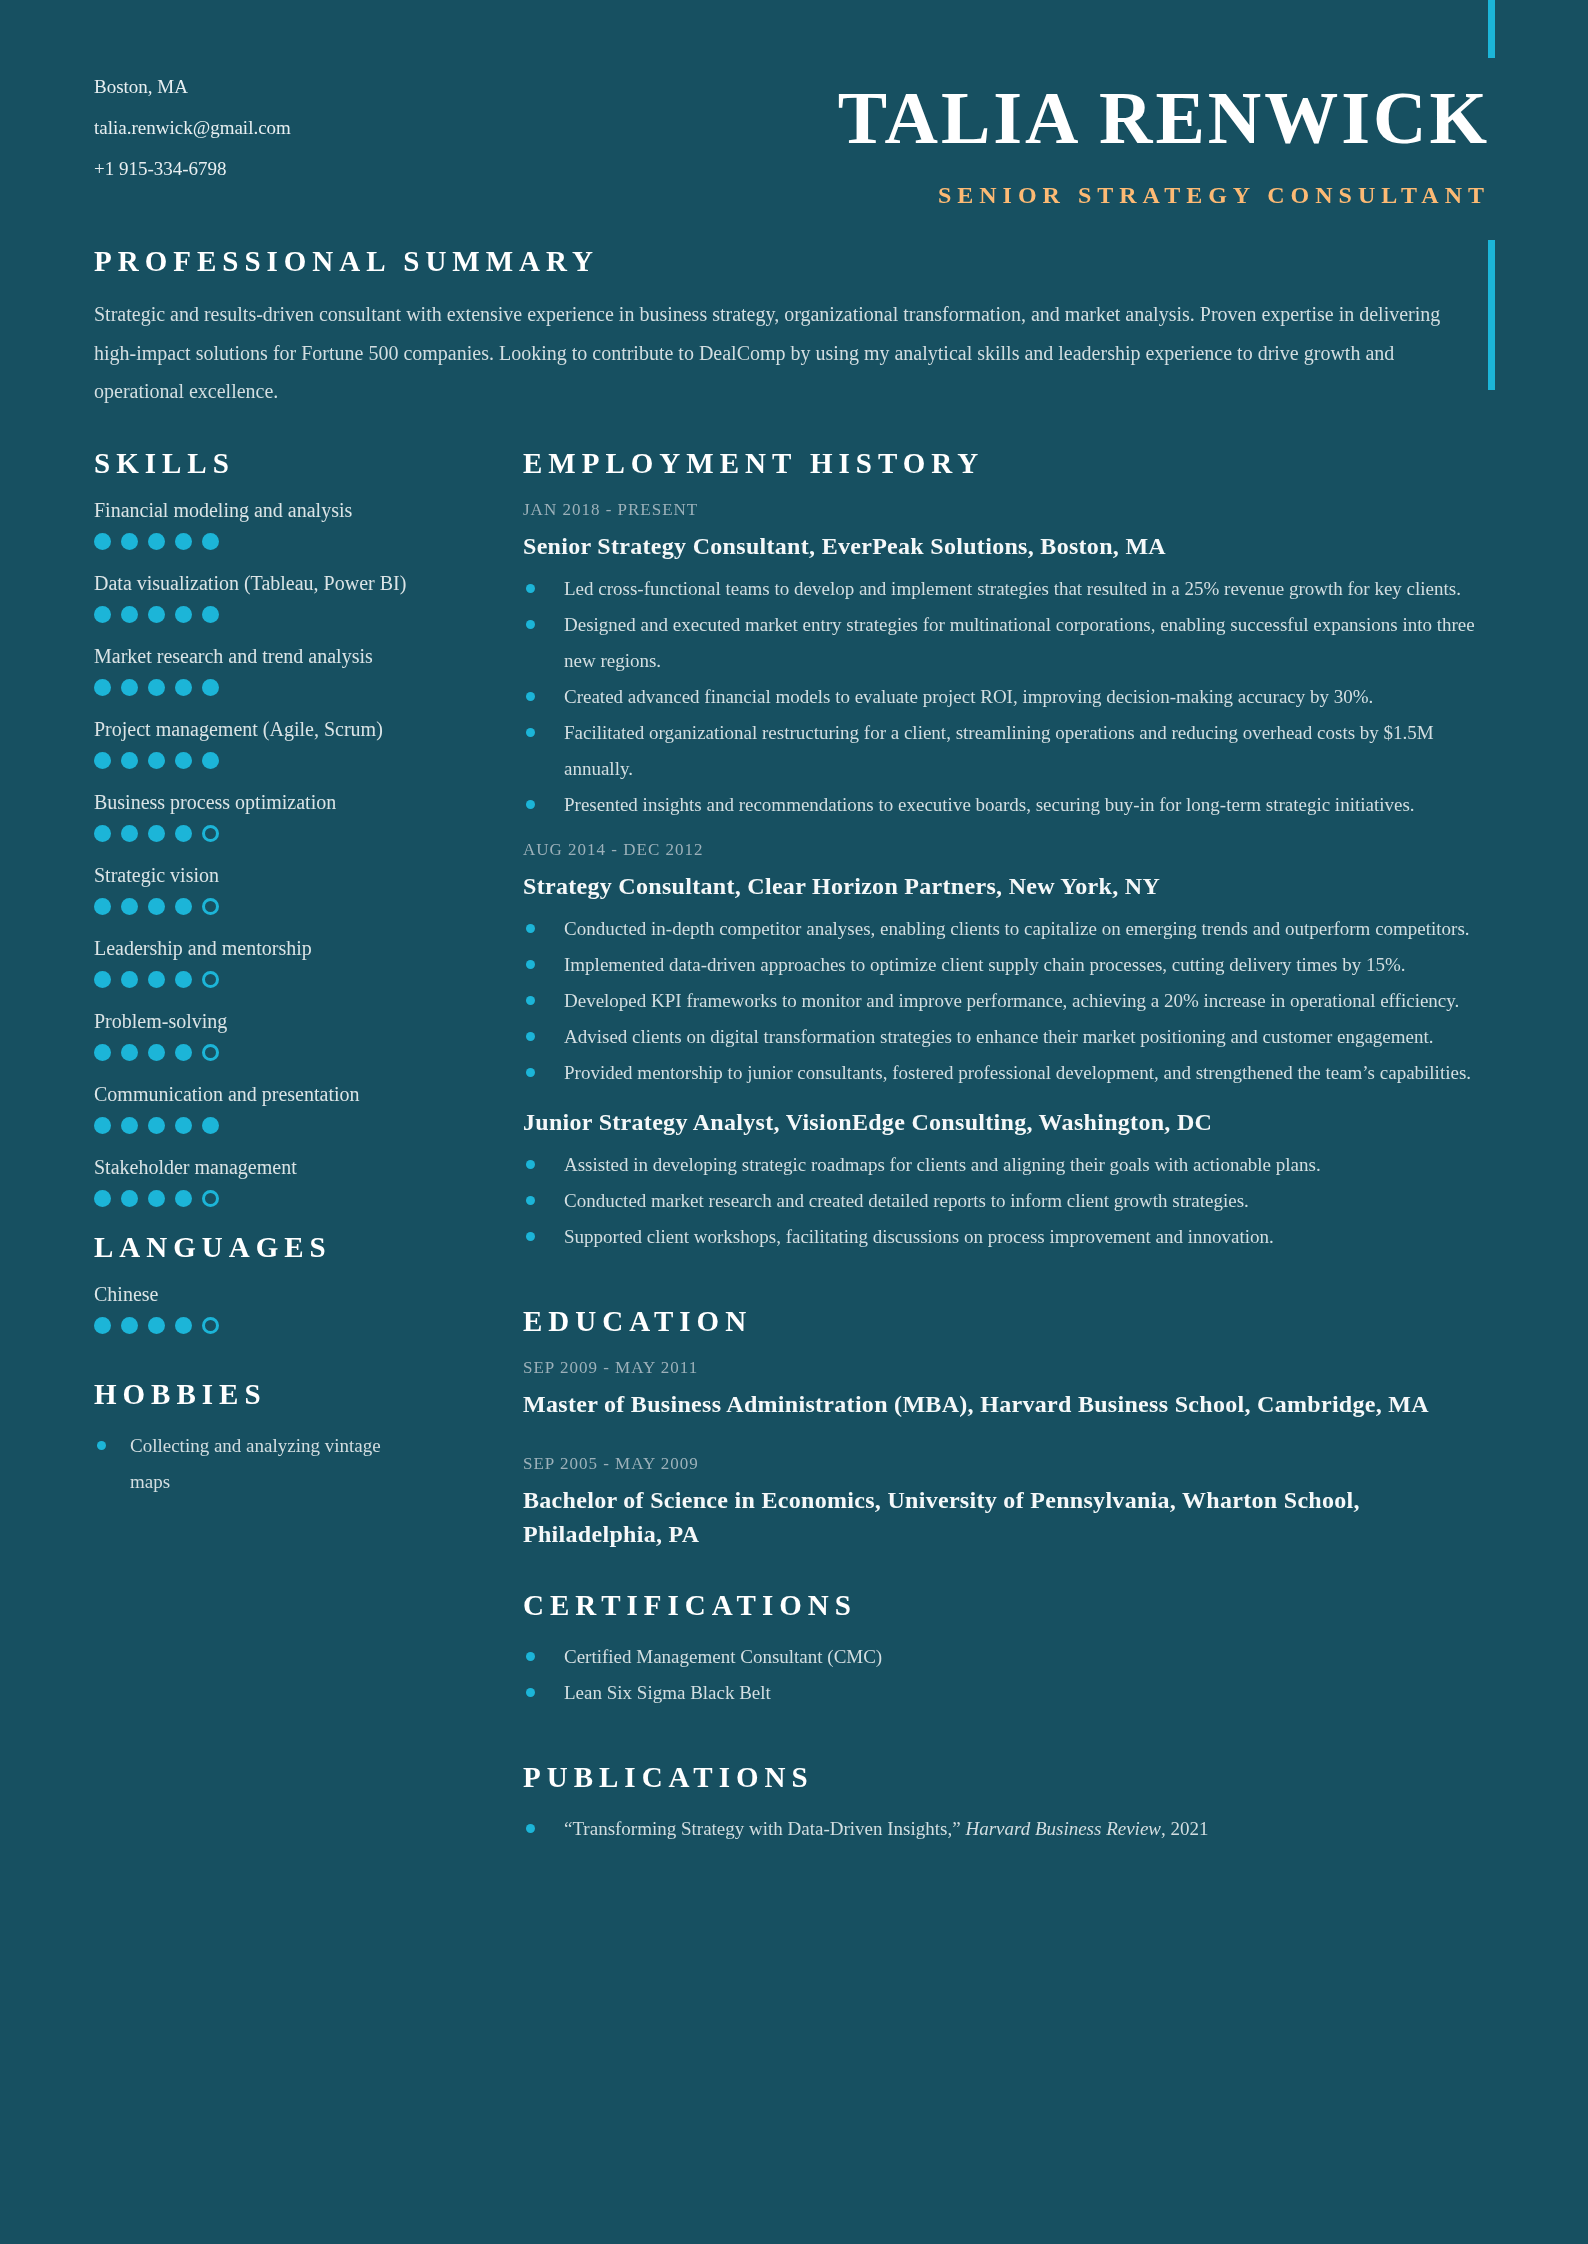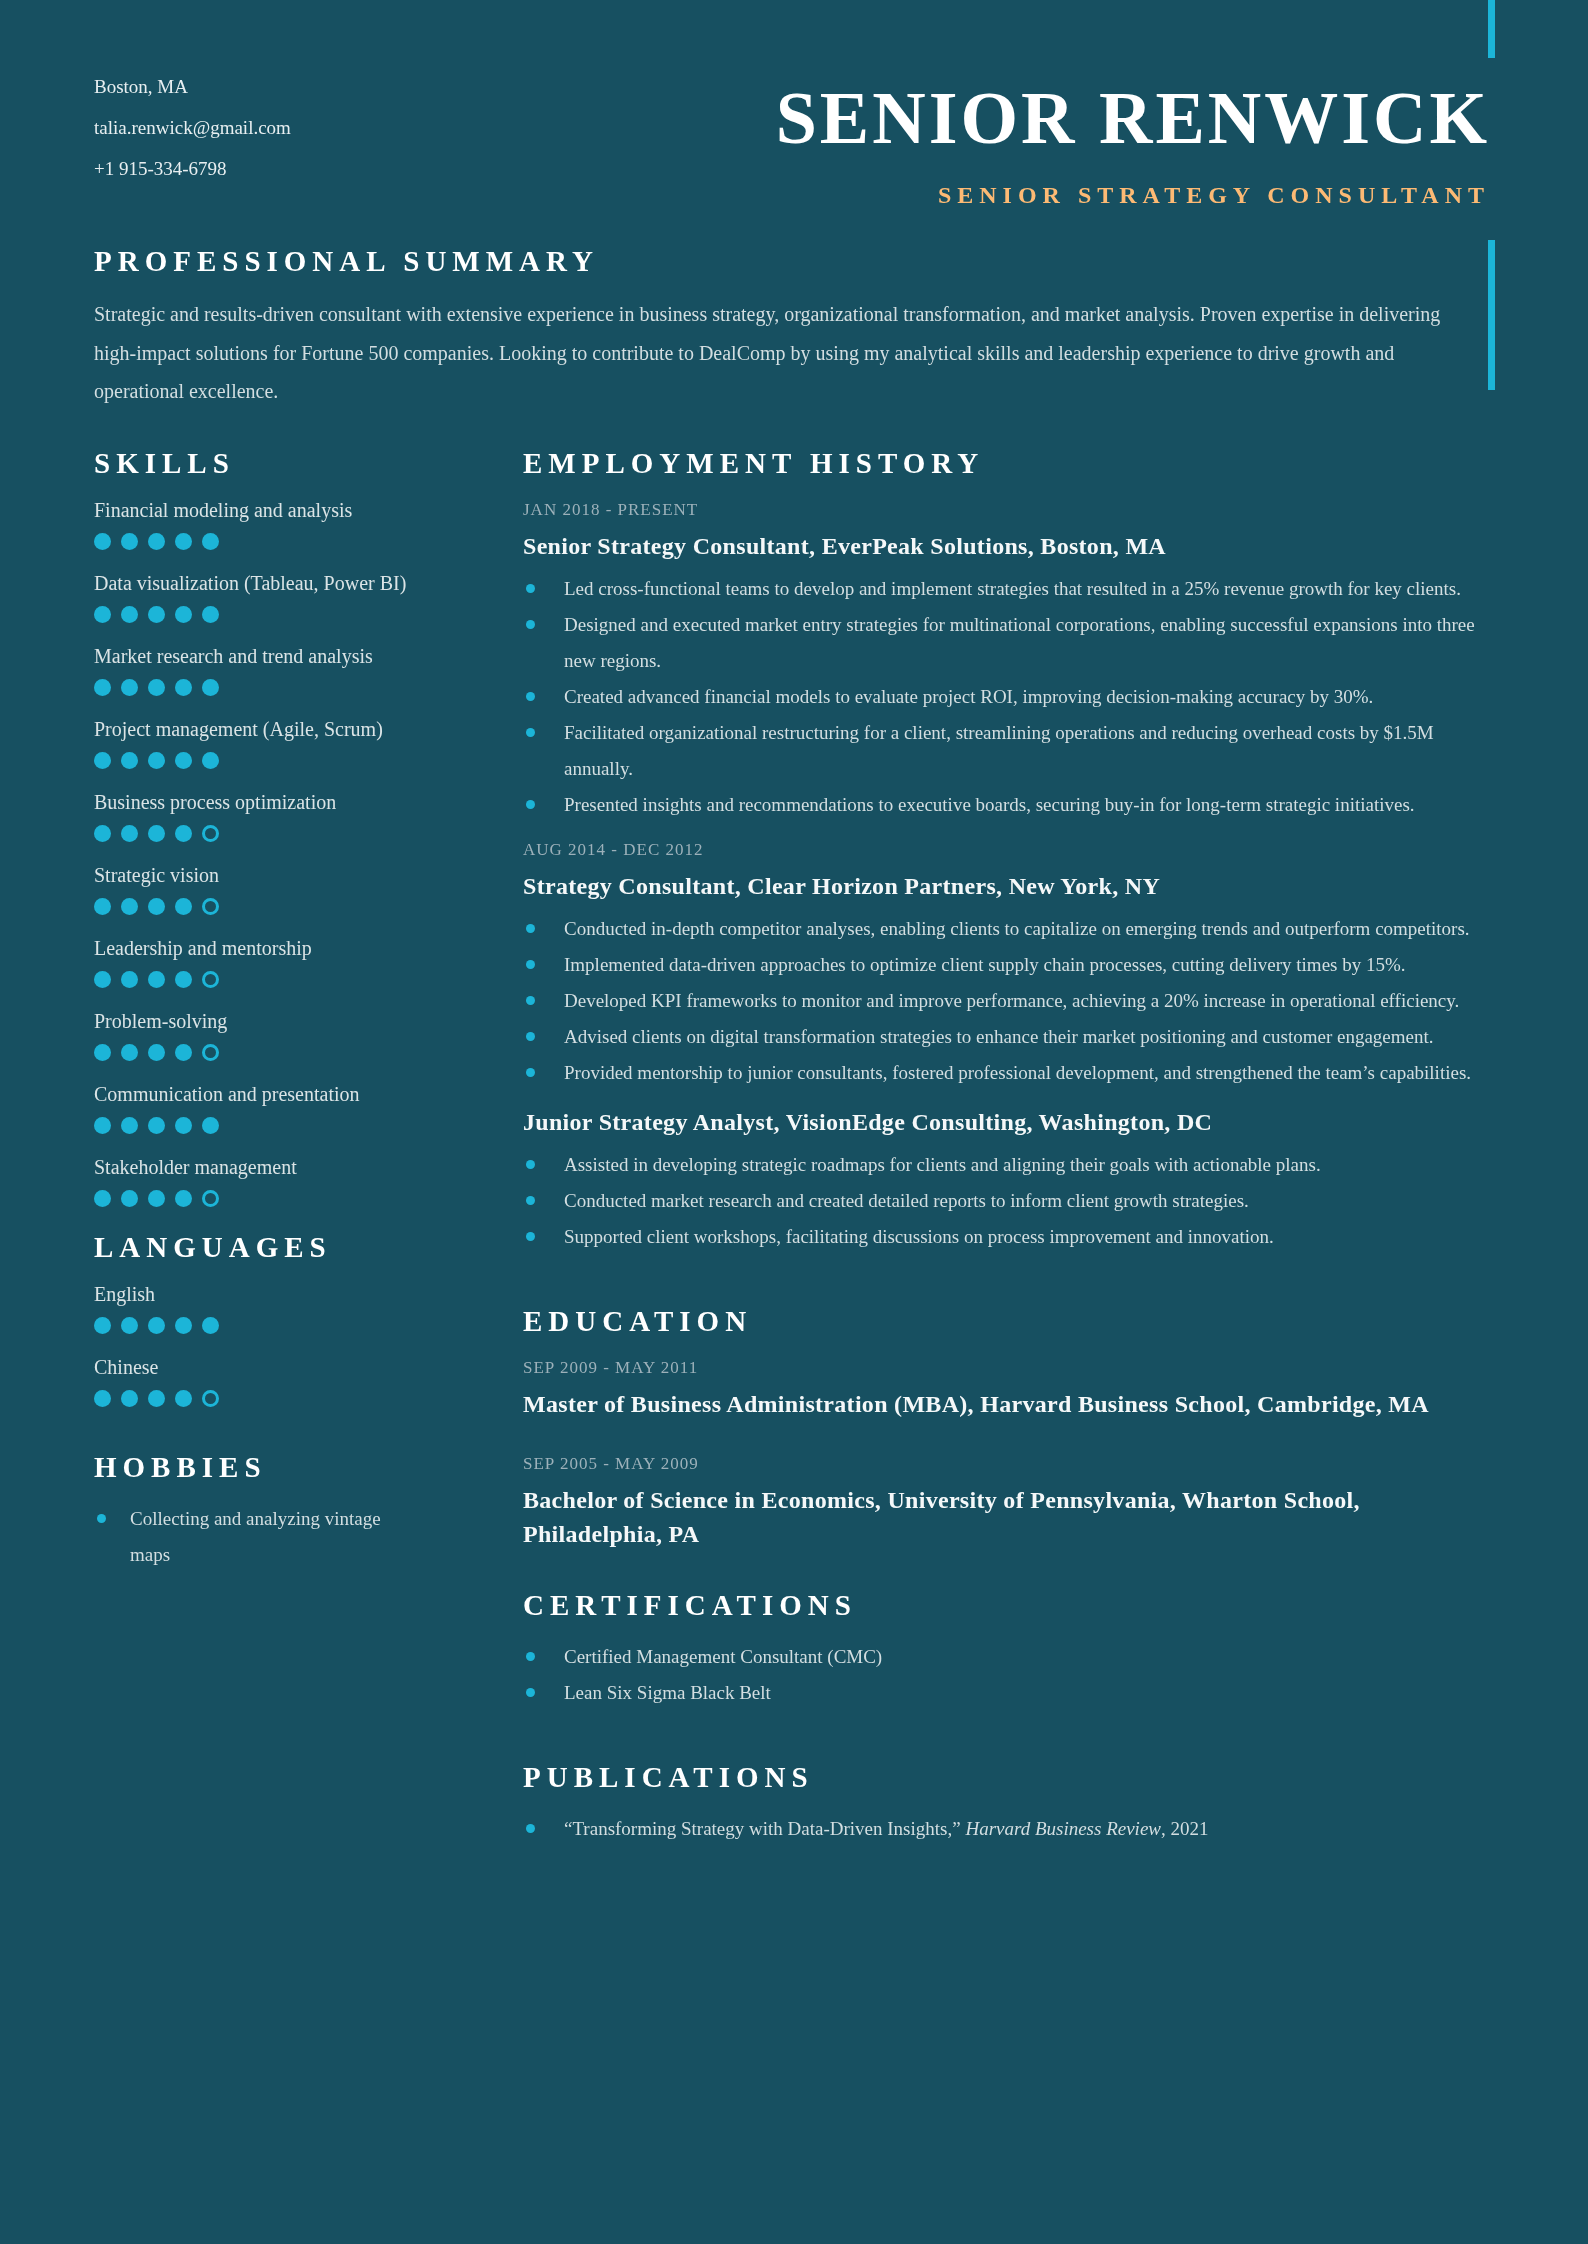"SENIOR RENWICK" h1.name { text: SENIOR -> TALIA }
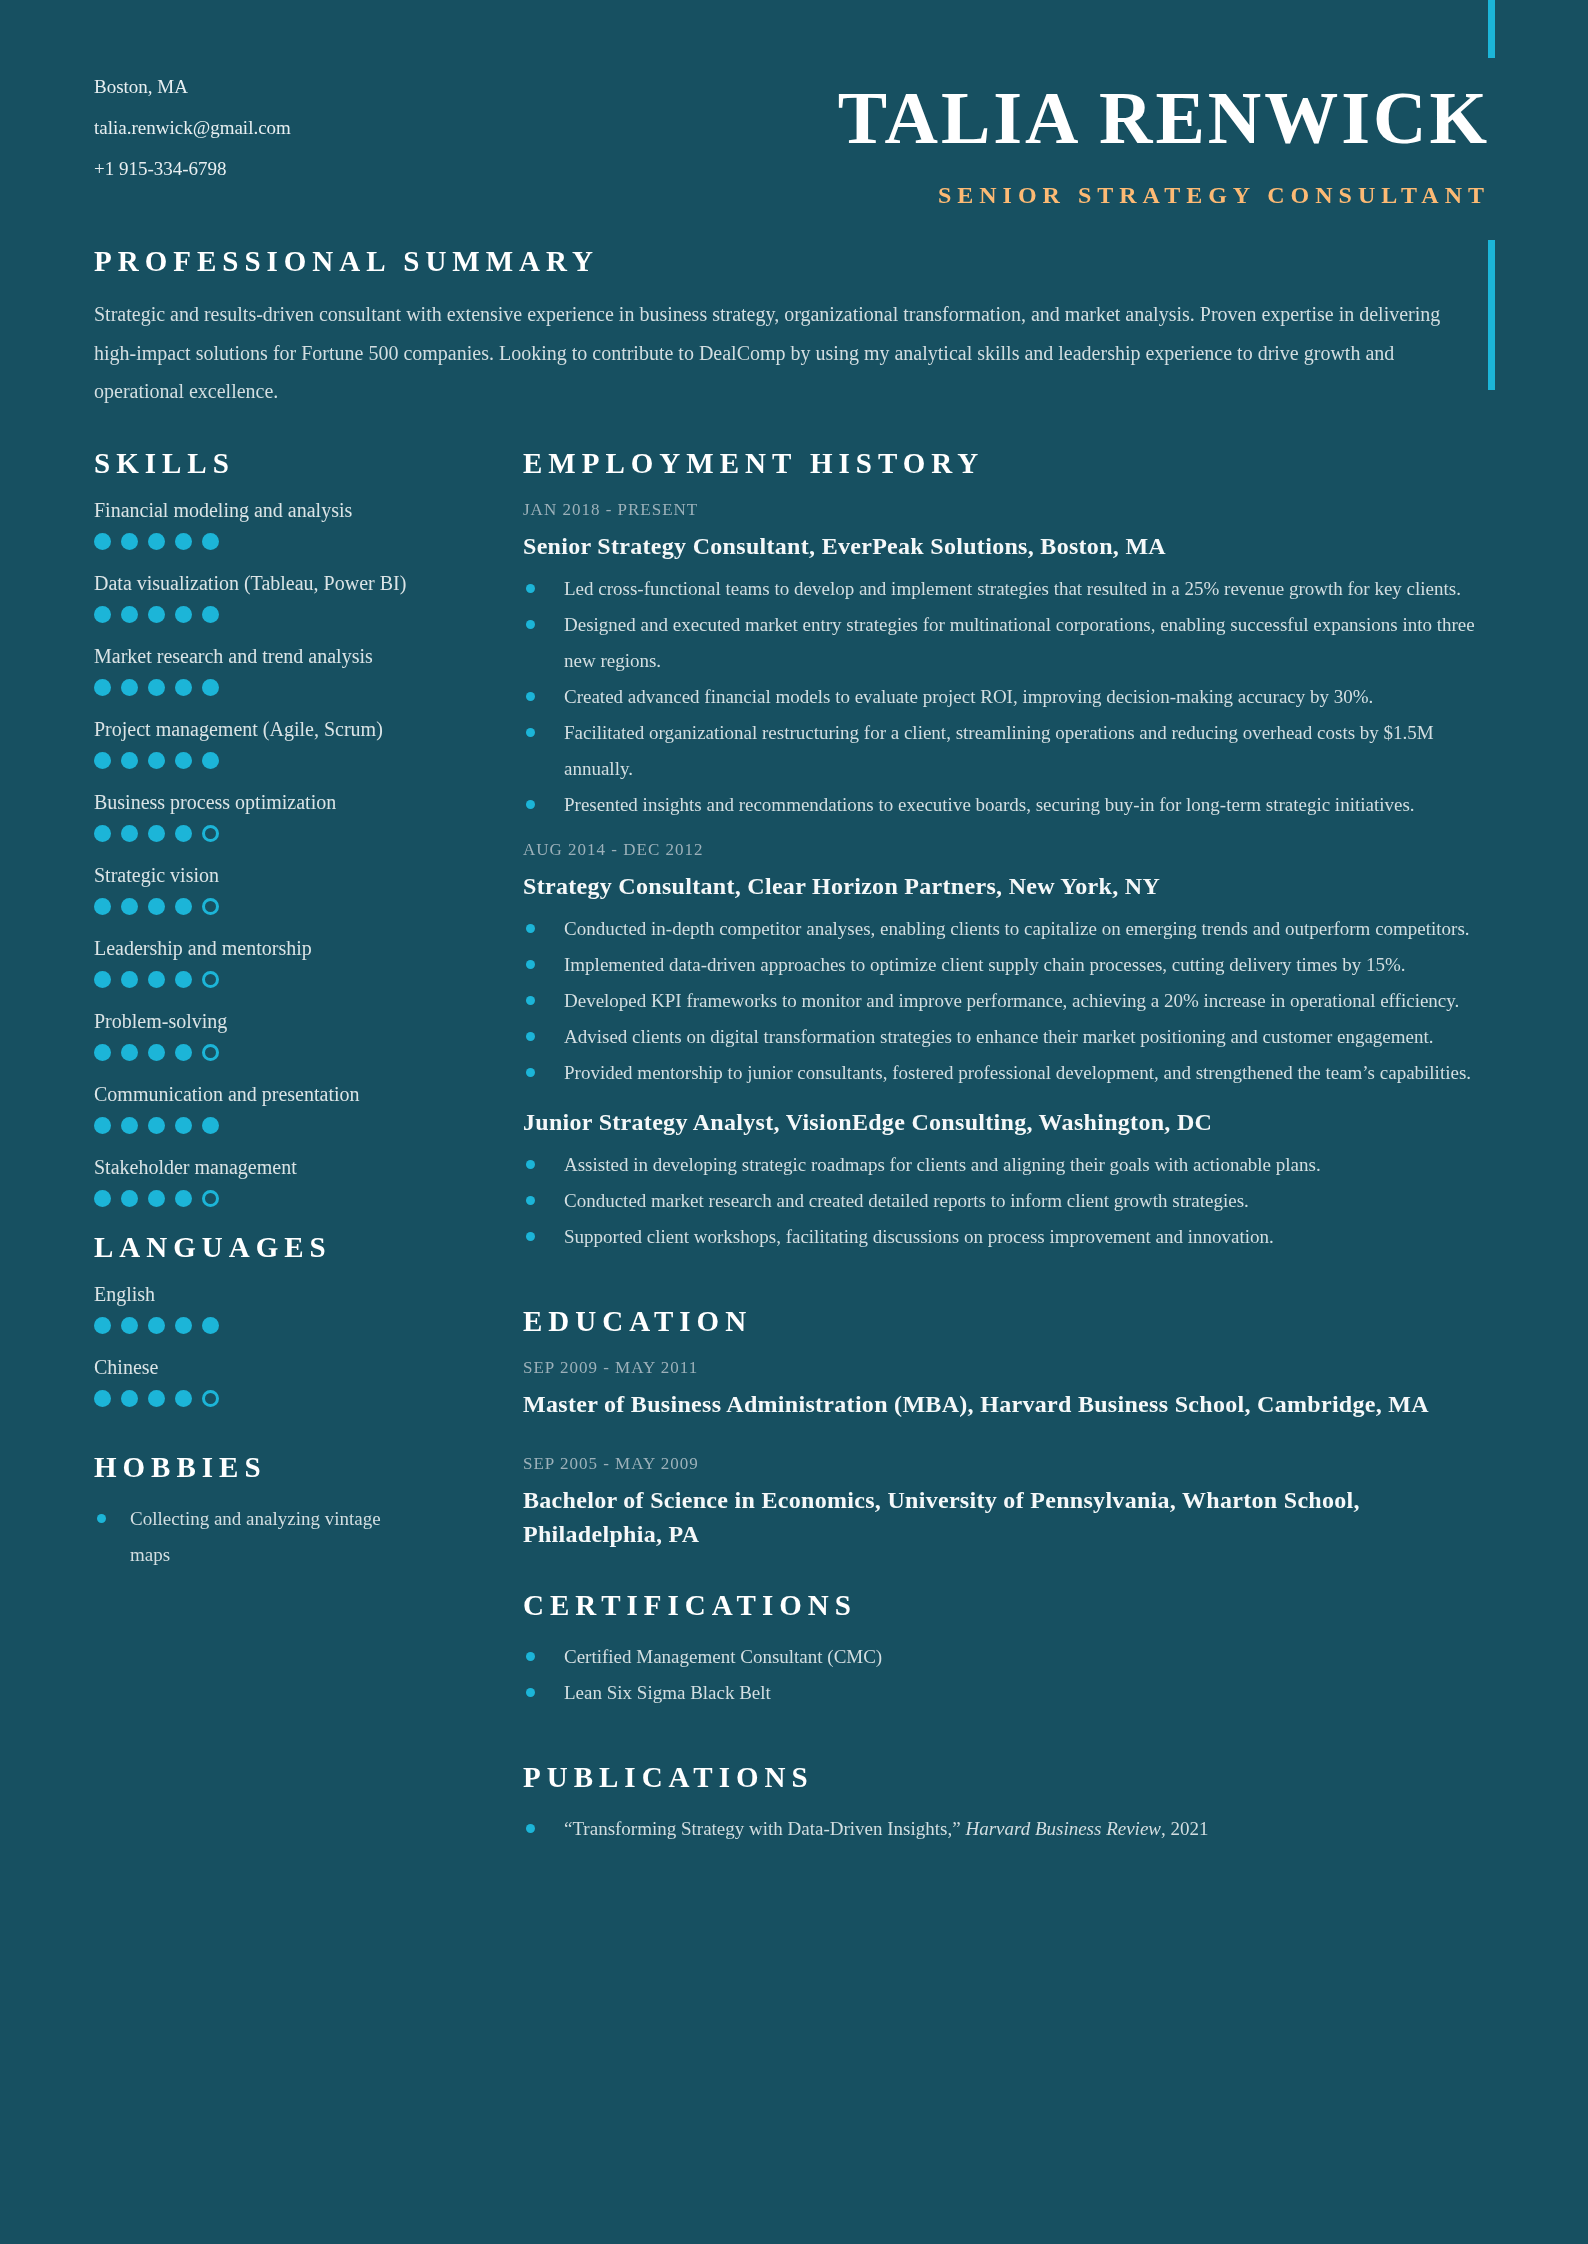"English" div.rate-item { html: <div> <div>English</div> <div> <span></span> <span></span> <span></span> <span></span> <span></span> </div> </div> -> none }
